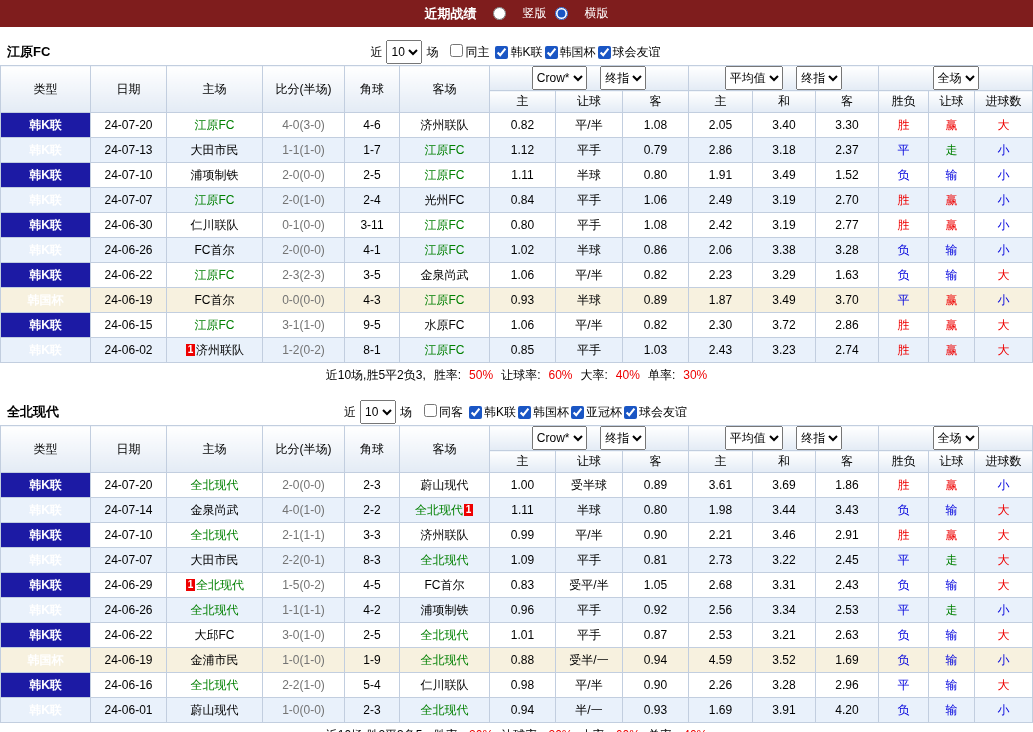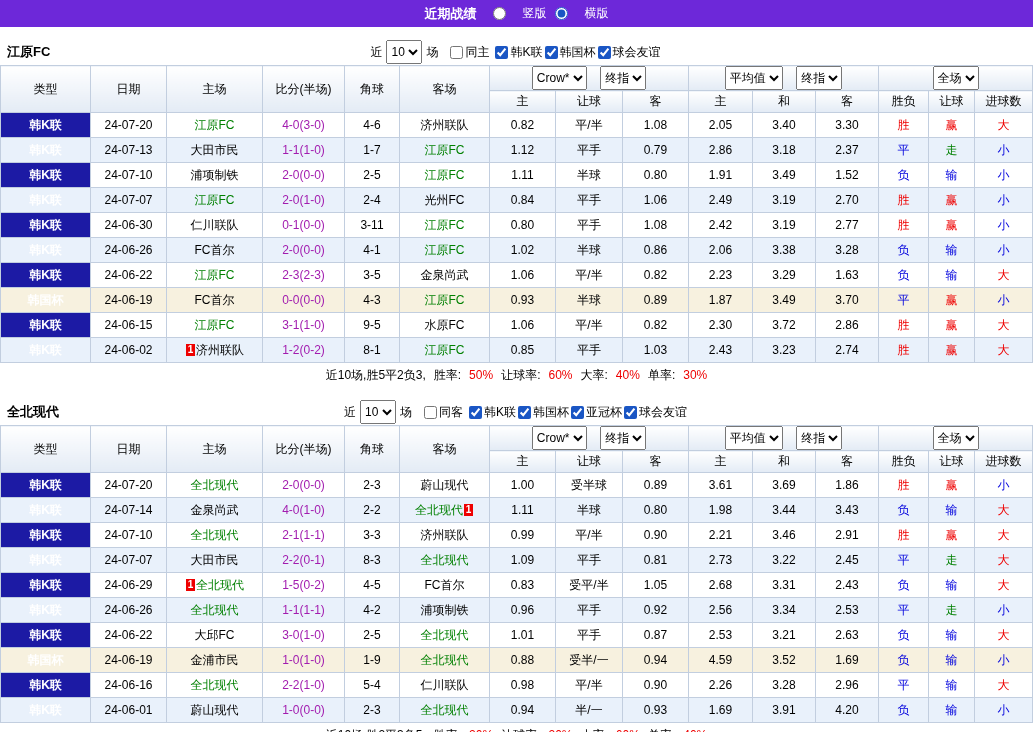"近期战绩" .topbar { background: #6d28d9 -> #7f1d1d }
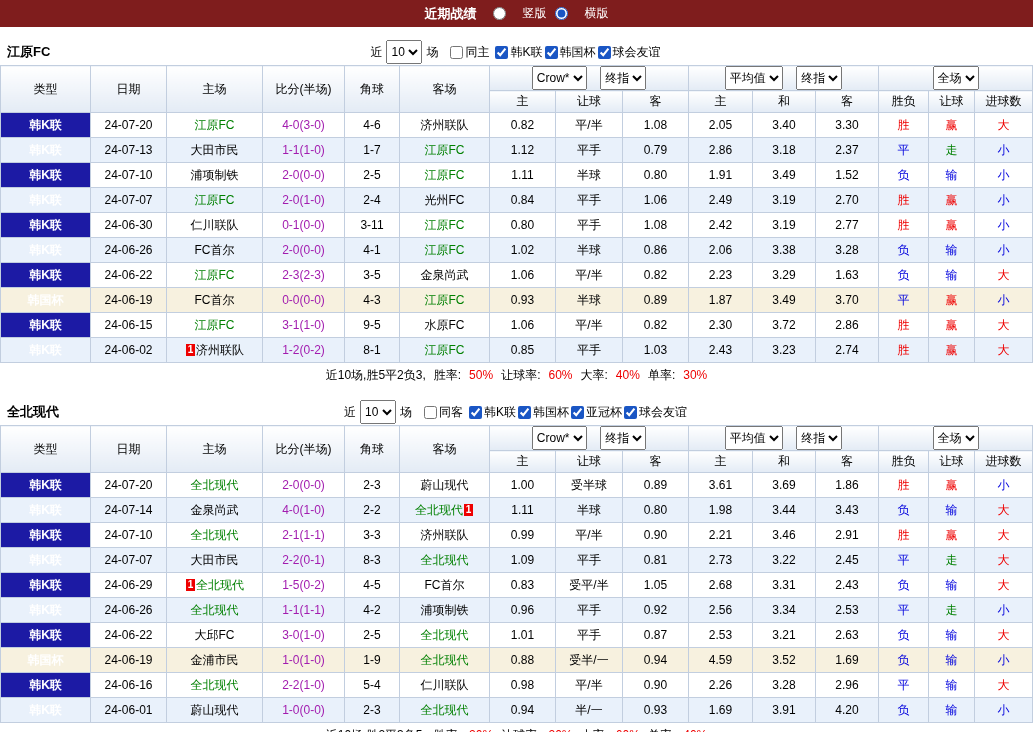"同主" .chk { align-items: center -> flex-start }
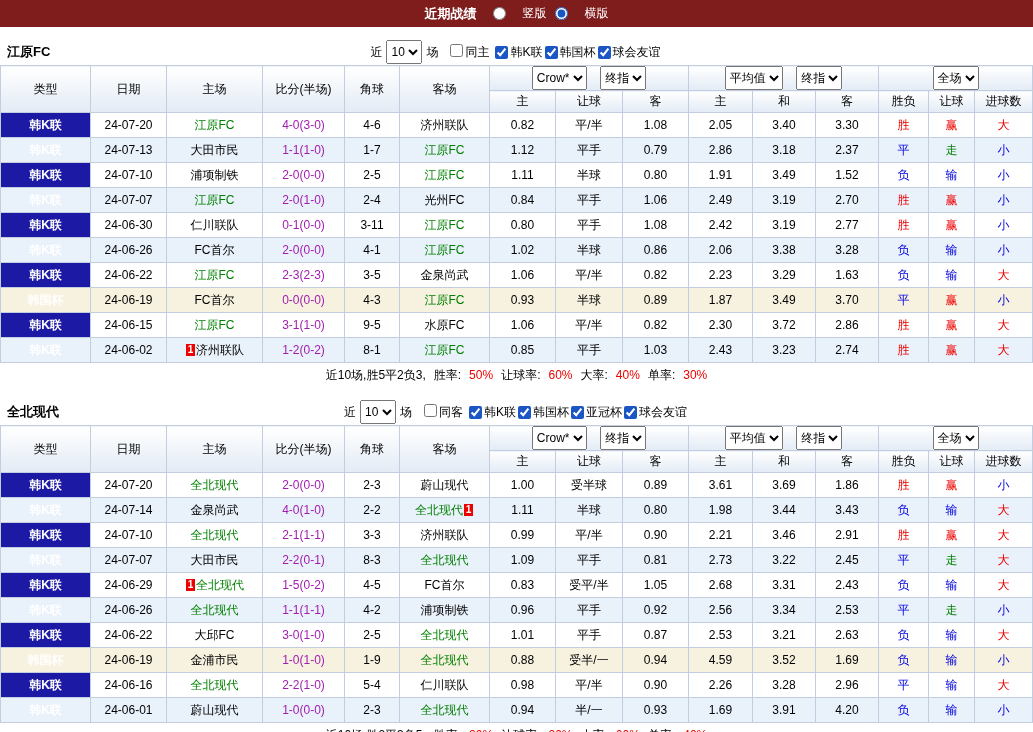"4-0(3-0)" td.score { color: #a21caf -> #737373 }
